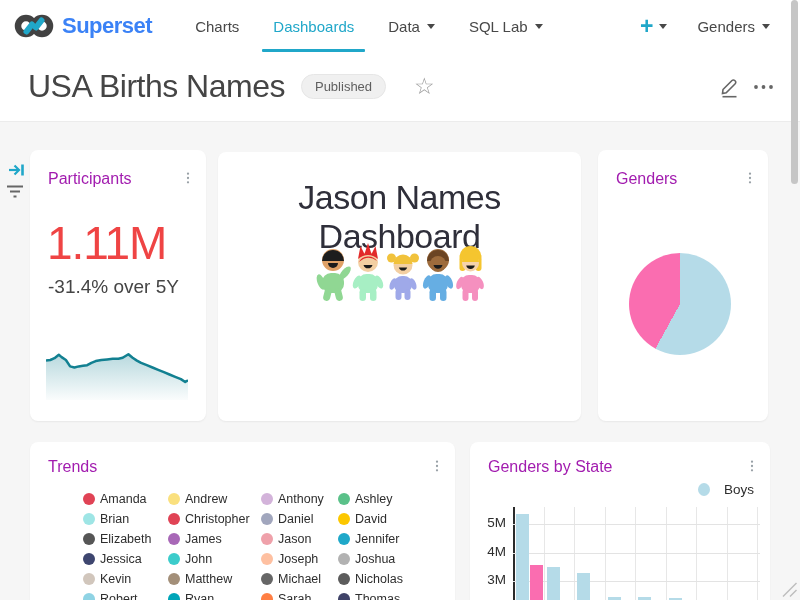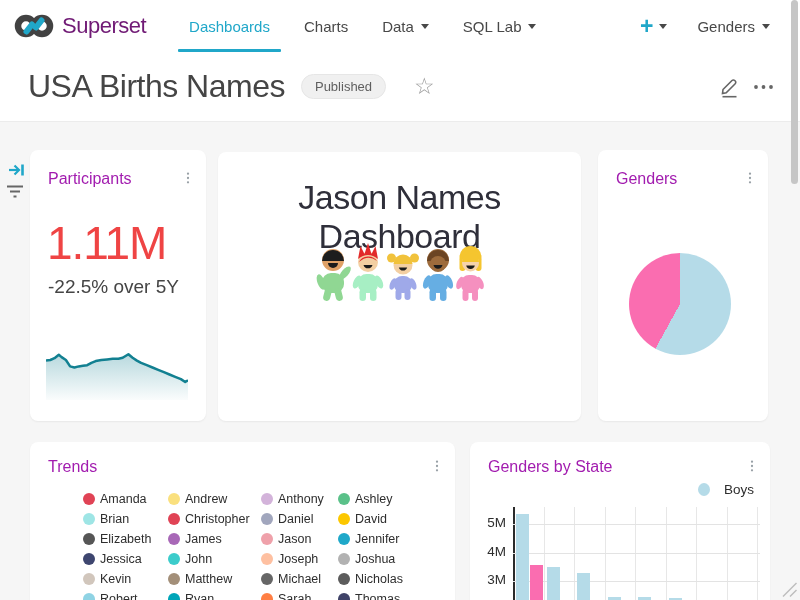"Superset" .brand-text { color: #701a75 -> #3b82f6; font-weight: 400 -> 700 }
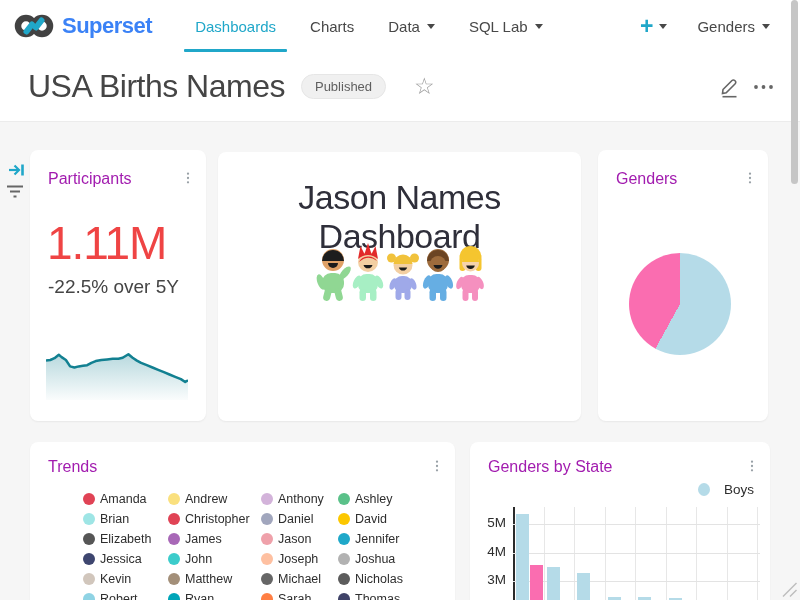"Dashboards" div.nav-item { order: before "Charts" -> after "Charts" }
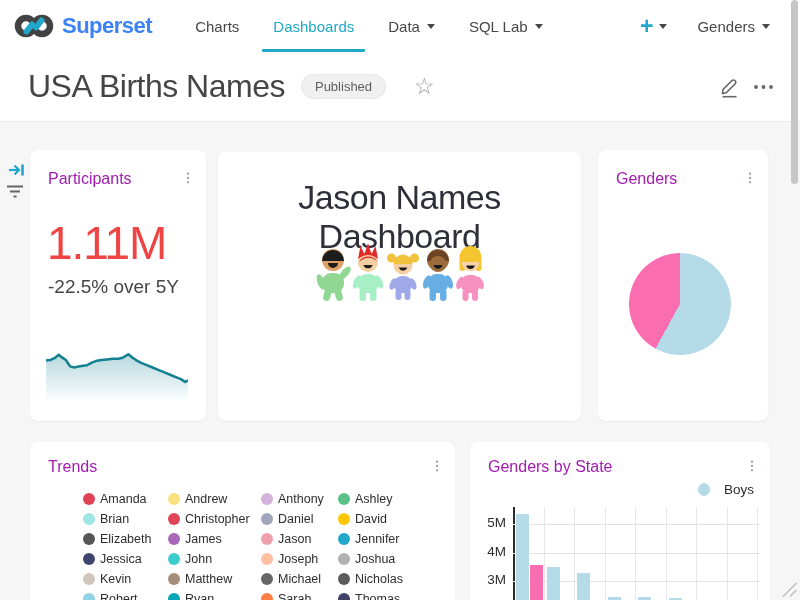"-22.5% over 5Y" div.subheader { text: -22.5% -> -31.4% }
